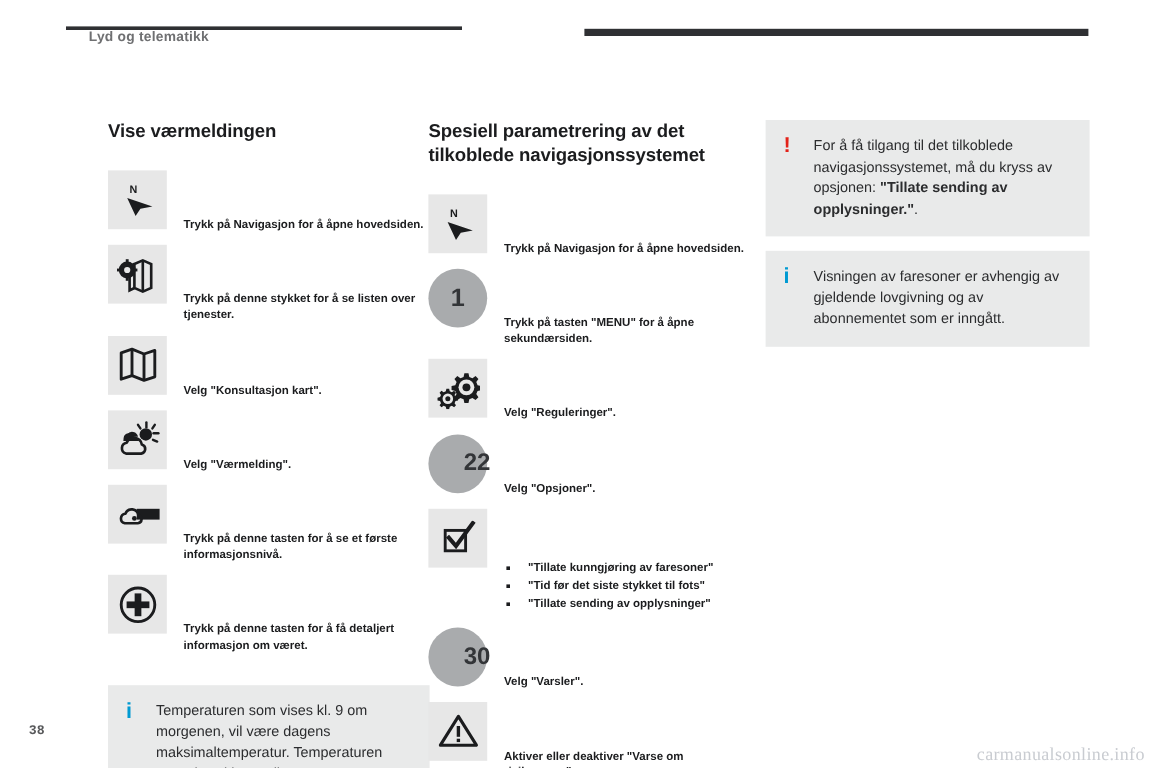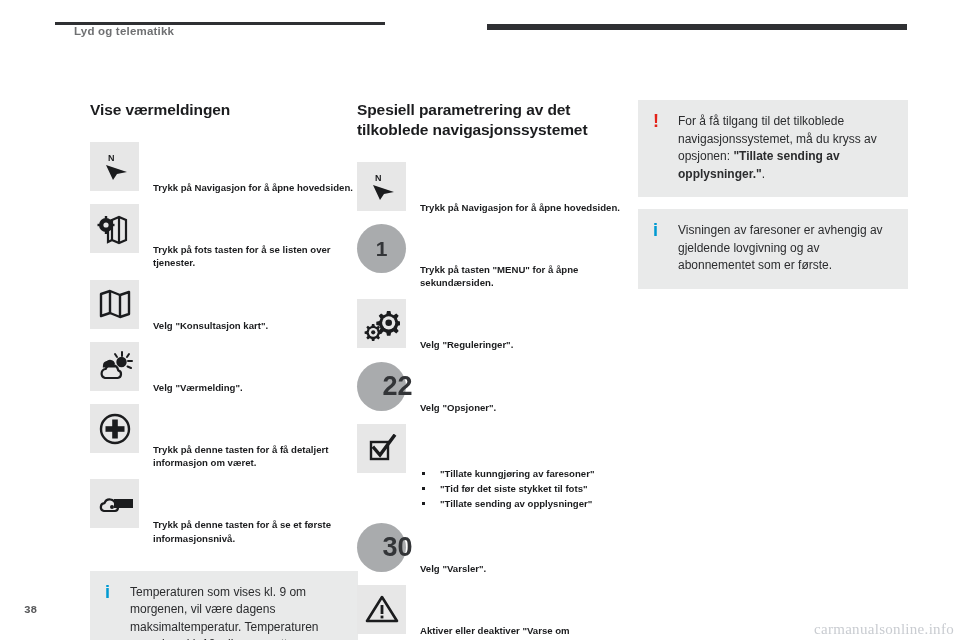"Visningen av faresoner er avhengig" div.note-text { text: første -> inngått }
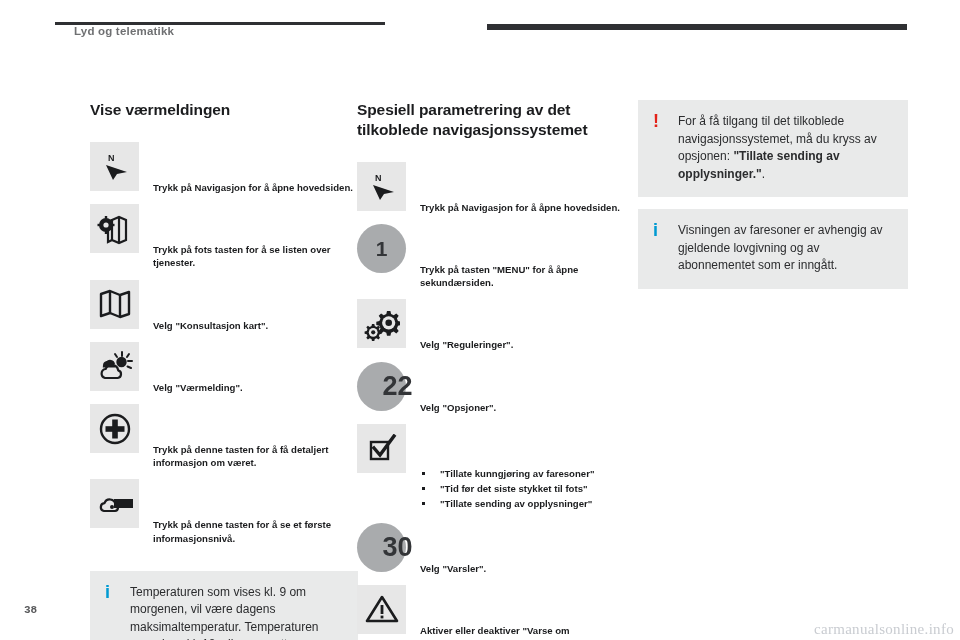"Trykk på fots tasten for" div.step-body { text: fots tasten -> denne stykket }
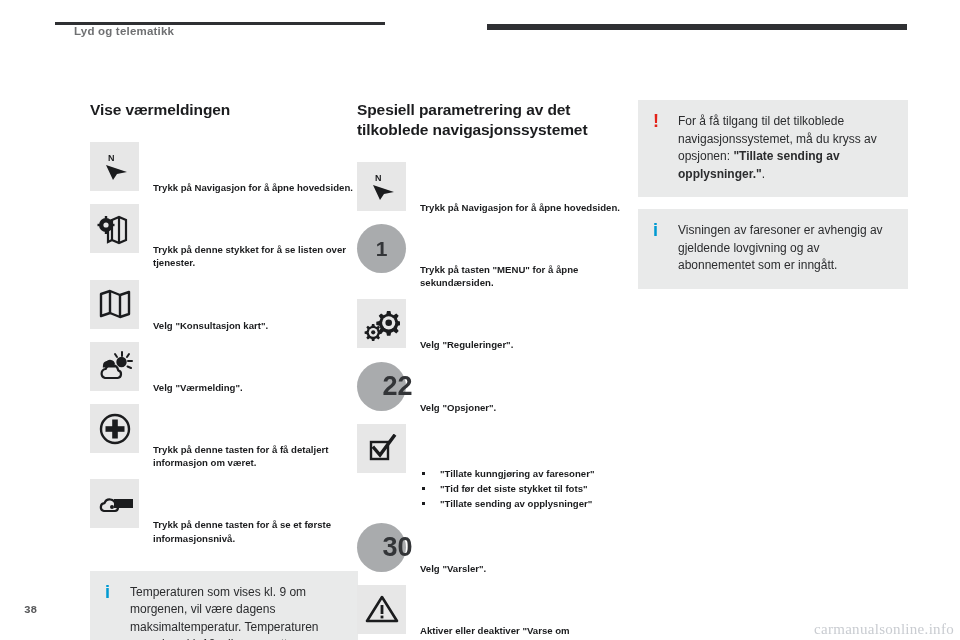"22" .step-icon.circle span.two-digit { font-size: 27px -> 20px }
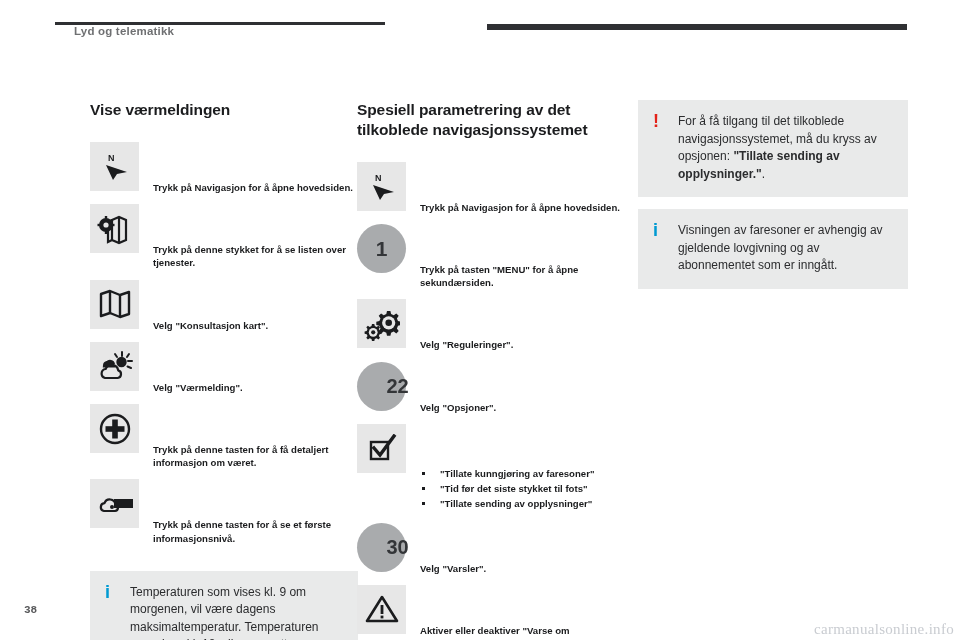"Trykk på denne tasten for" div.step { order: before "Trykk på denne tasten for å se et" -> after "Trykk på denne tasten for å se et" }
